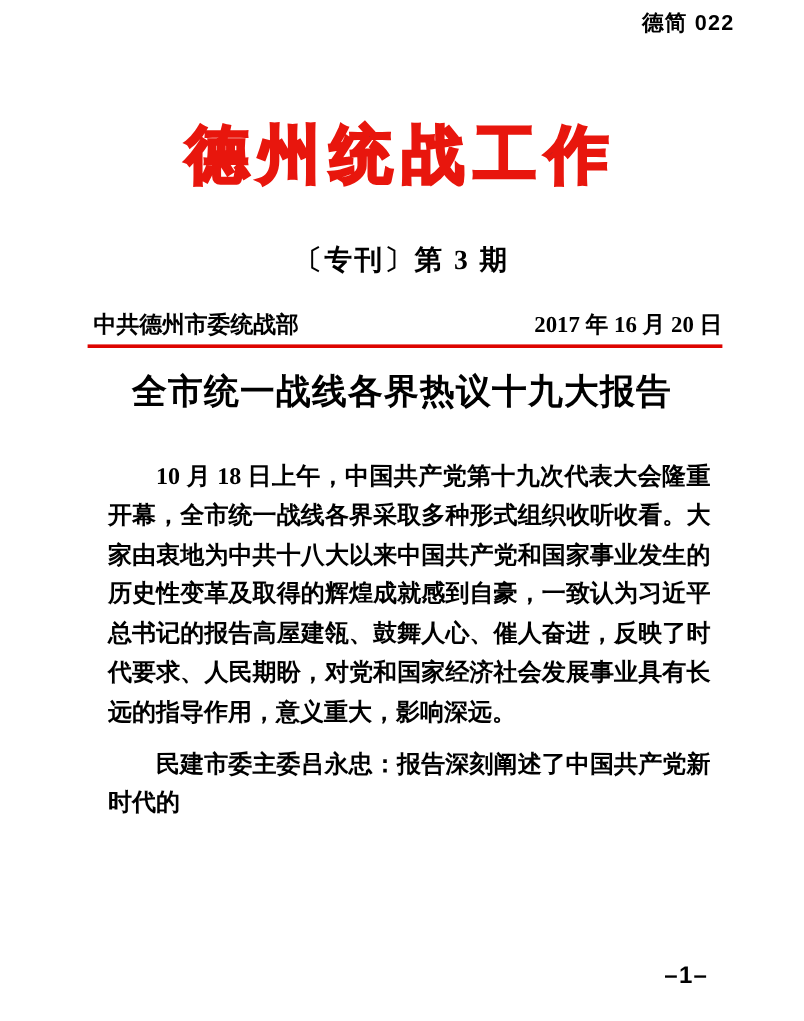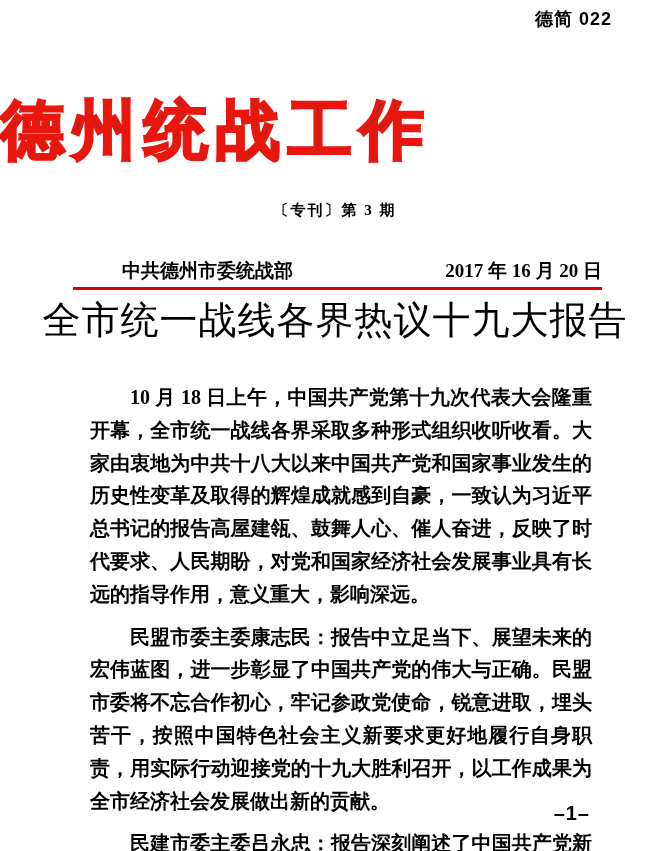"德州统战工作" .masthead { font-size: 64px -> 52px; text-align: left -> center }
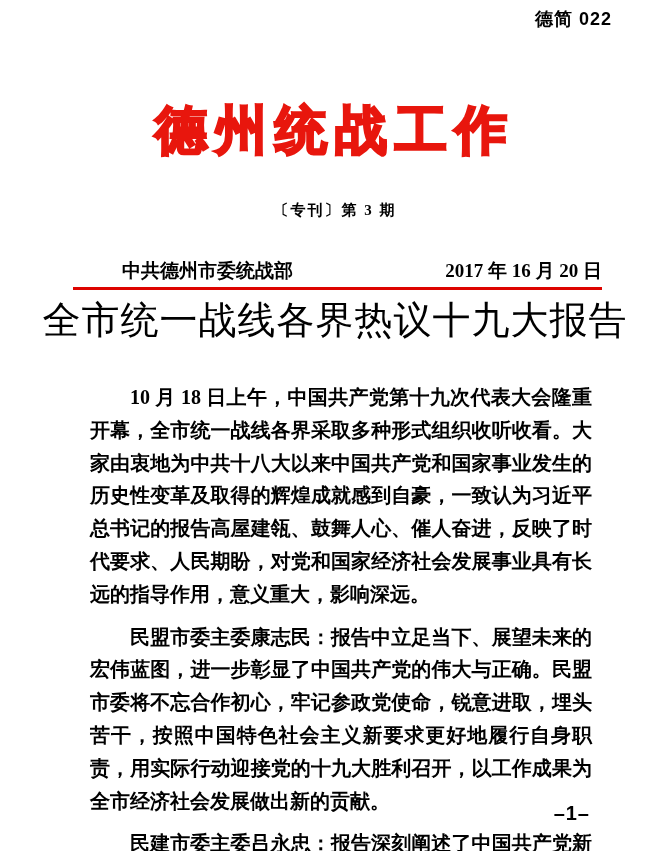"〔专刊〕第 3 期" .issue-line { font-size: 15px -> 23px }
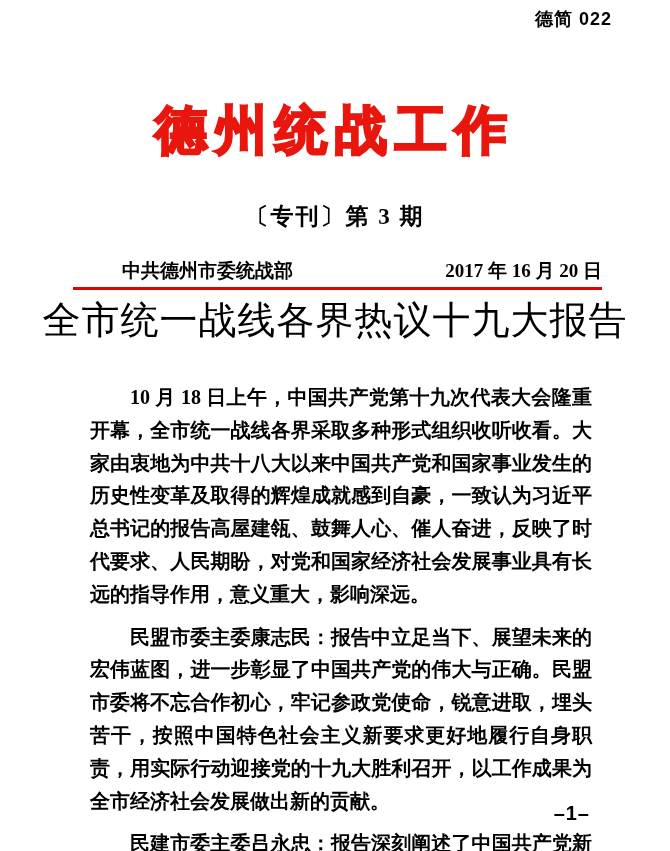"中共德州市委统战部" .header-row { margin-left: 44px -> none }
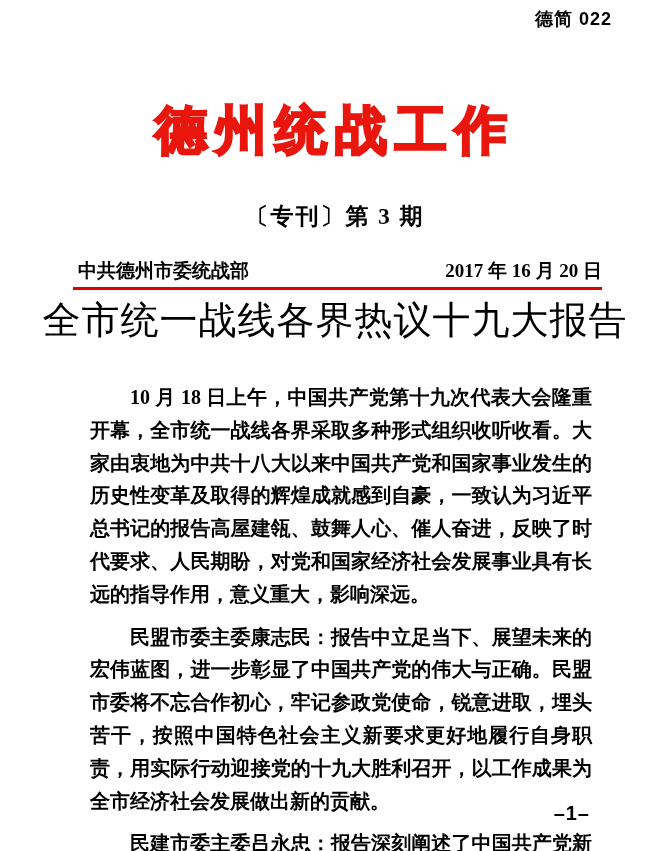"全市统一战线各界热议十九大报告" .headline { font-size: 38px -> 29px; font-weight: 400 -> 700; top: 295px -> 307px }
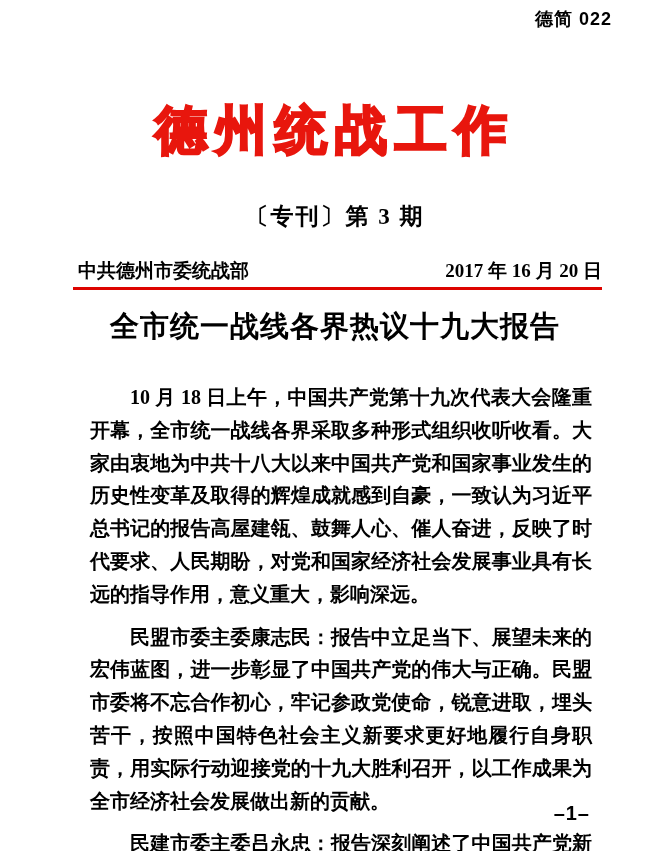"民盟市委主委康志民：报告中立足当下、展望未来的宏伟蓝图，进一步彰显了中国共产党的" p { html: <p>民盟市委主委康志民：报告中立足当下、展望未来的宏伟蓝图，进一步彰显了中国共产党的伟大与正确。民盟市委将不忘合作初心，牢记参政党使命，锐意进取，埋头苦干，按照中国特色社会主义新要求更好地履行自身职责，用实际行动迎接党的十九大胜利召开，以工作成果为全市经济社会发展做出新的贡献。</p> -> none }
